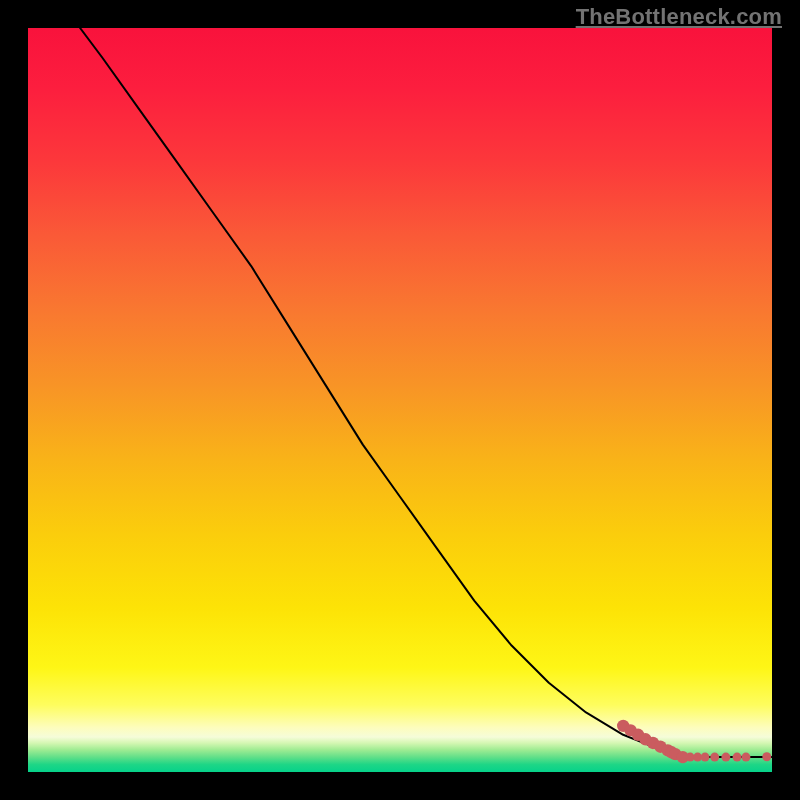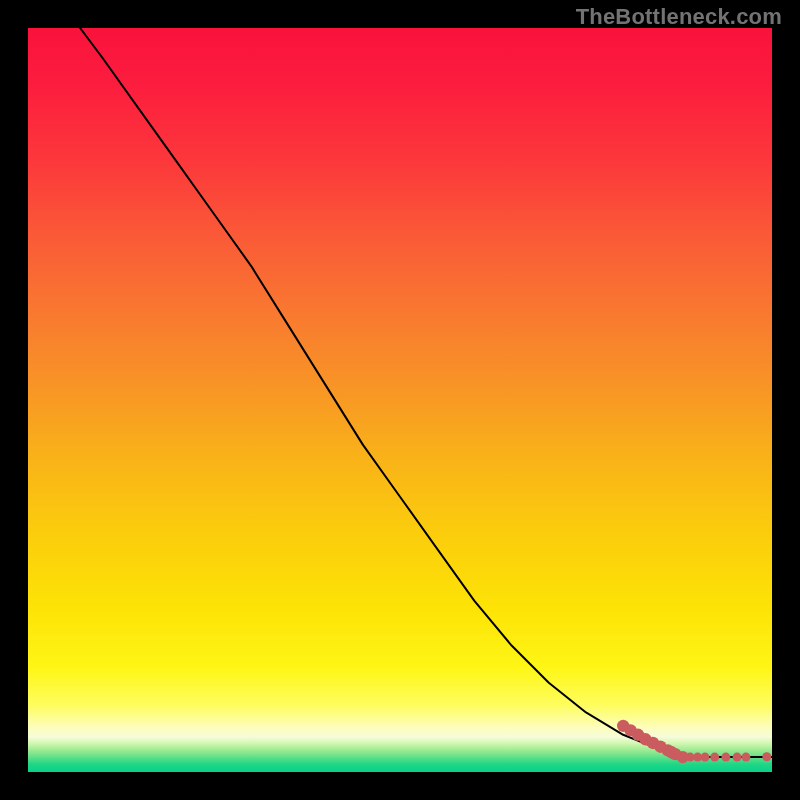"TheBottleneck.com" .watermark { text-decoration: none -> underline }
